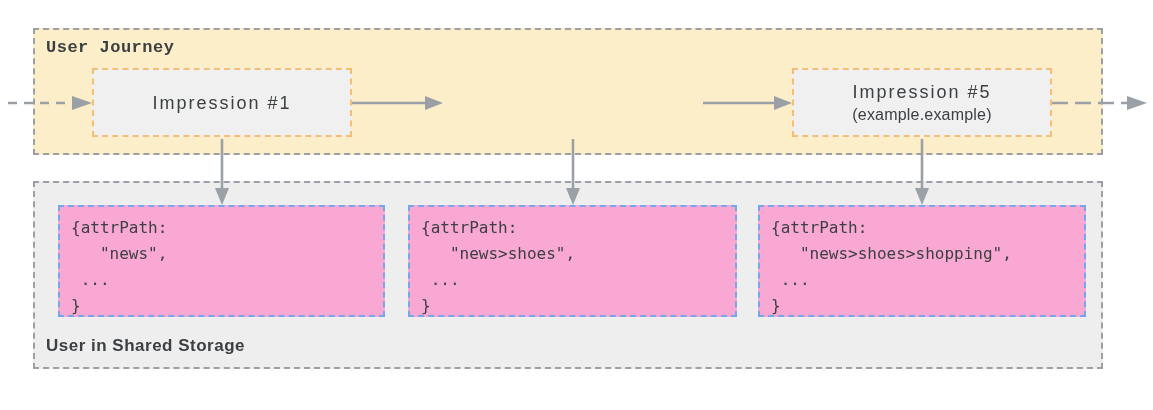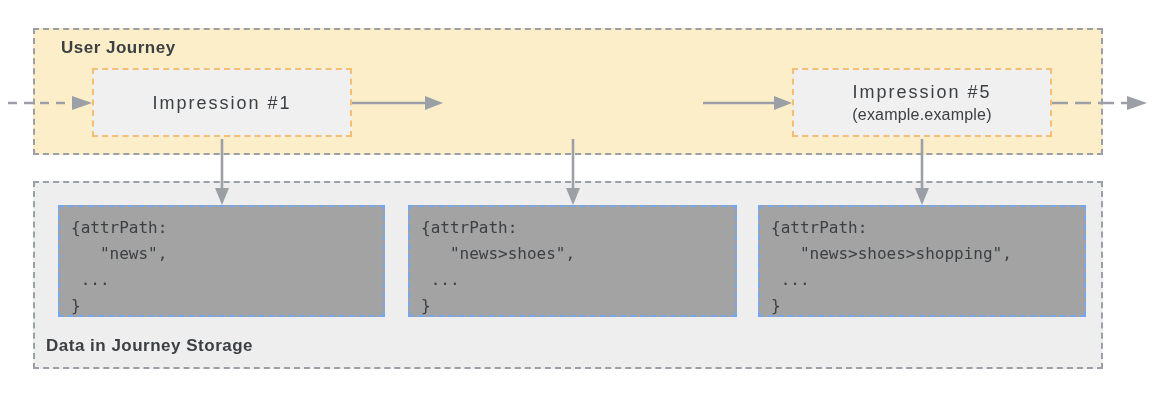"User Journey" .journey-panel .panel-label { font-family: none -> Liberation Mono, monospace; left: 26px -> 11px }
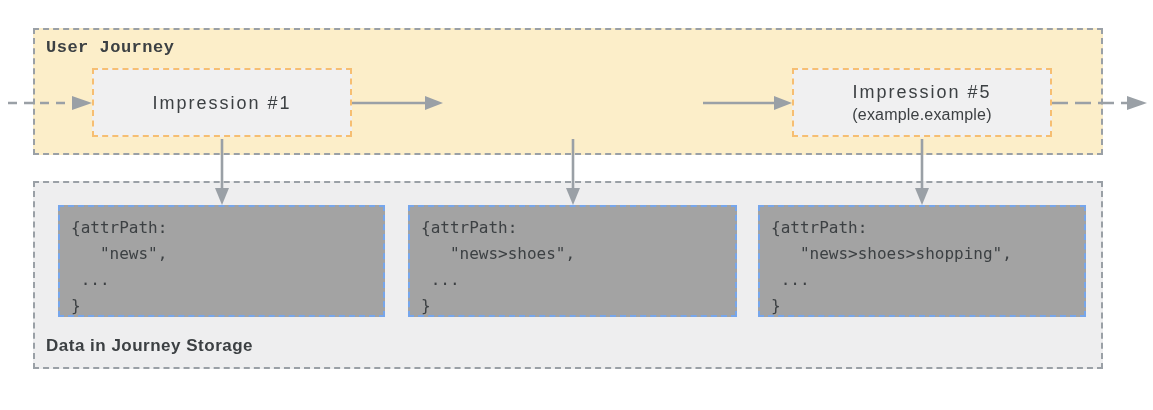"{attrPath:" .record { background: #a3a3a3 -> #f9a8d4 }
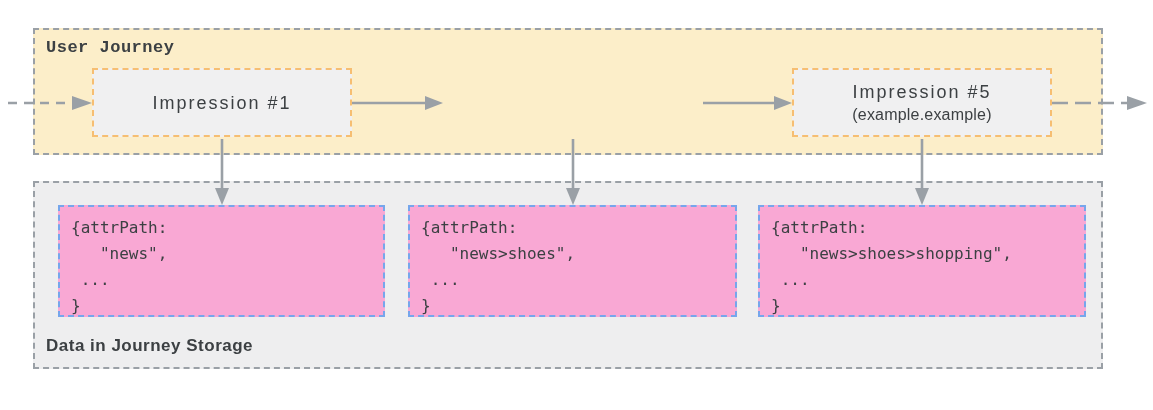"Data in Journey Storage" div.panel-label { text: Data in Journey -> User in Shared }
